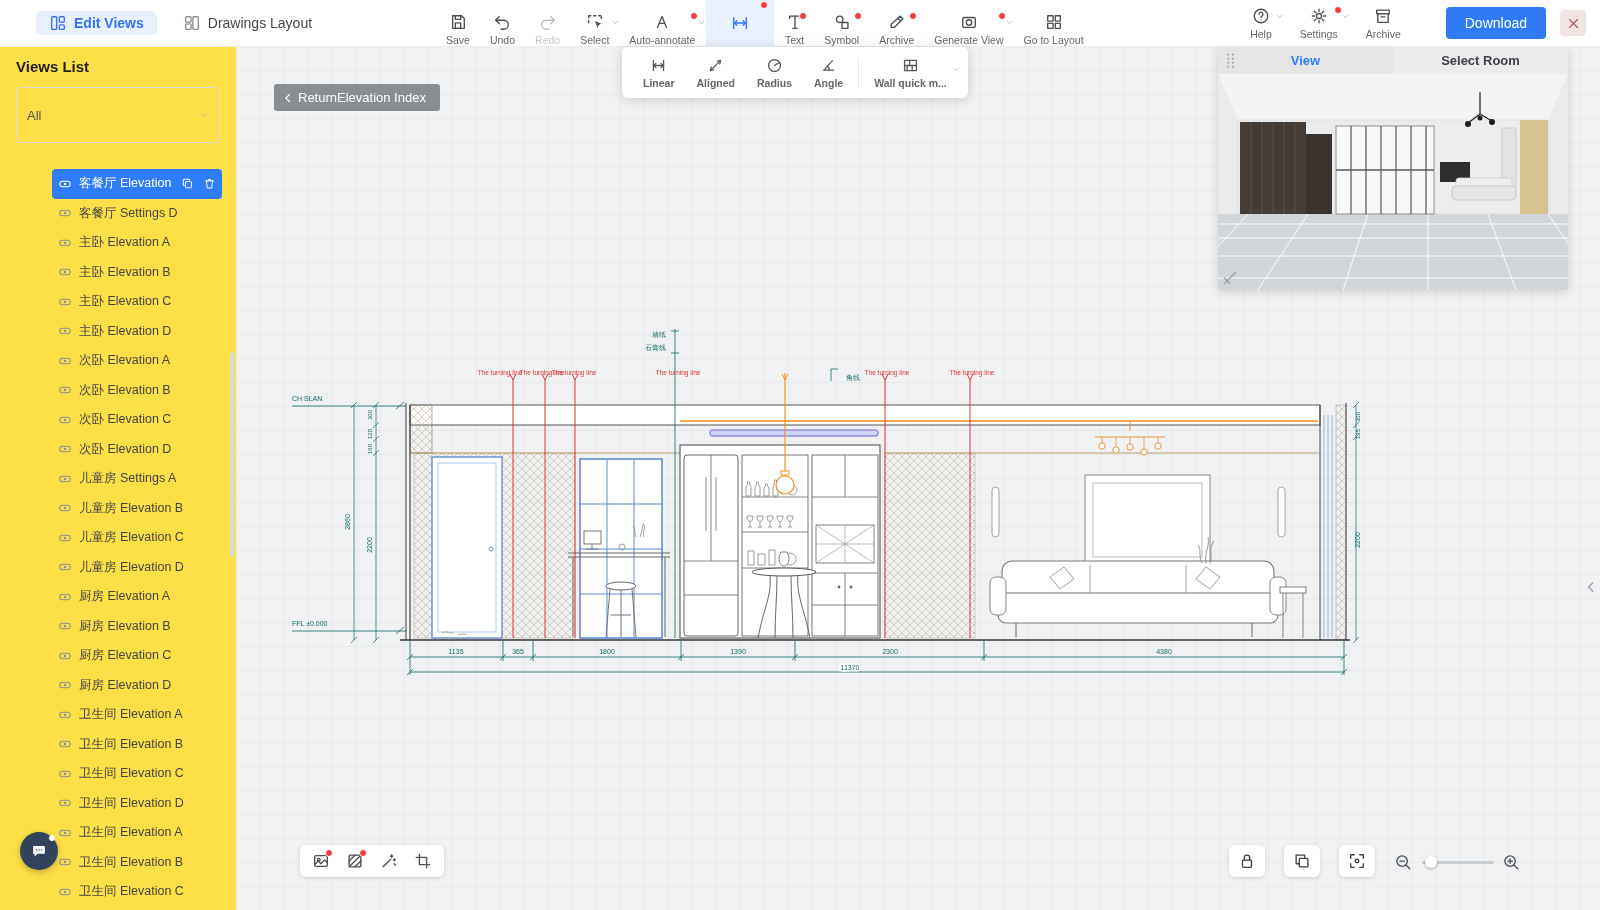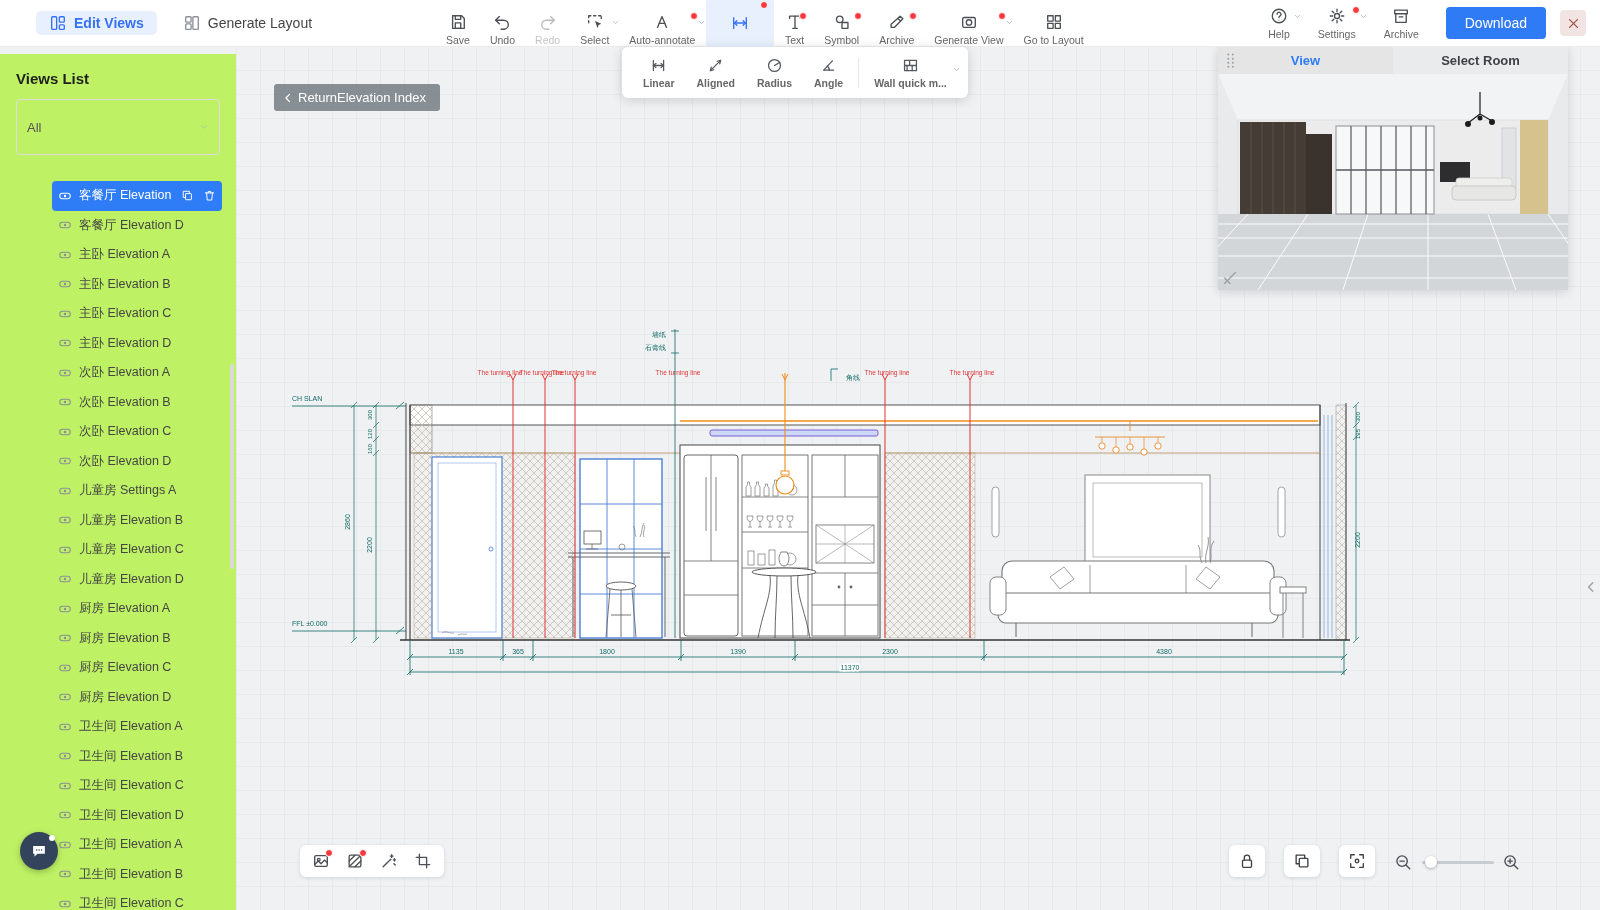"Generate Layout" span { text: Generate -> Drawings }
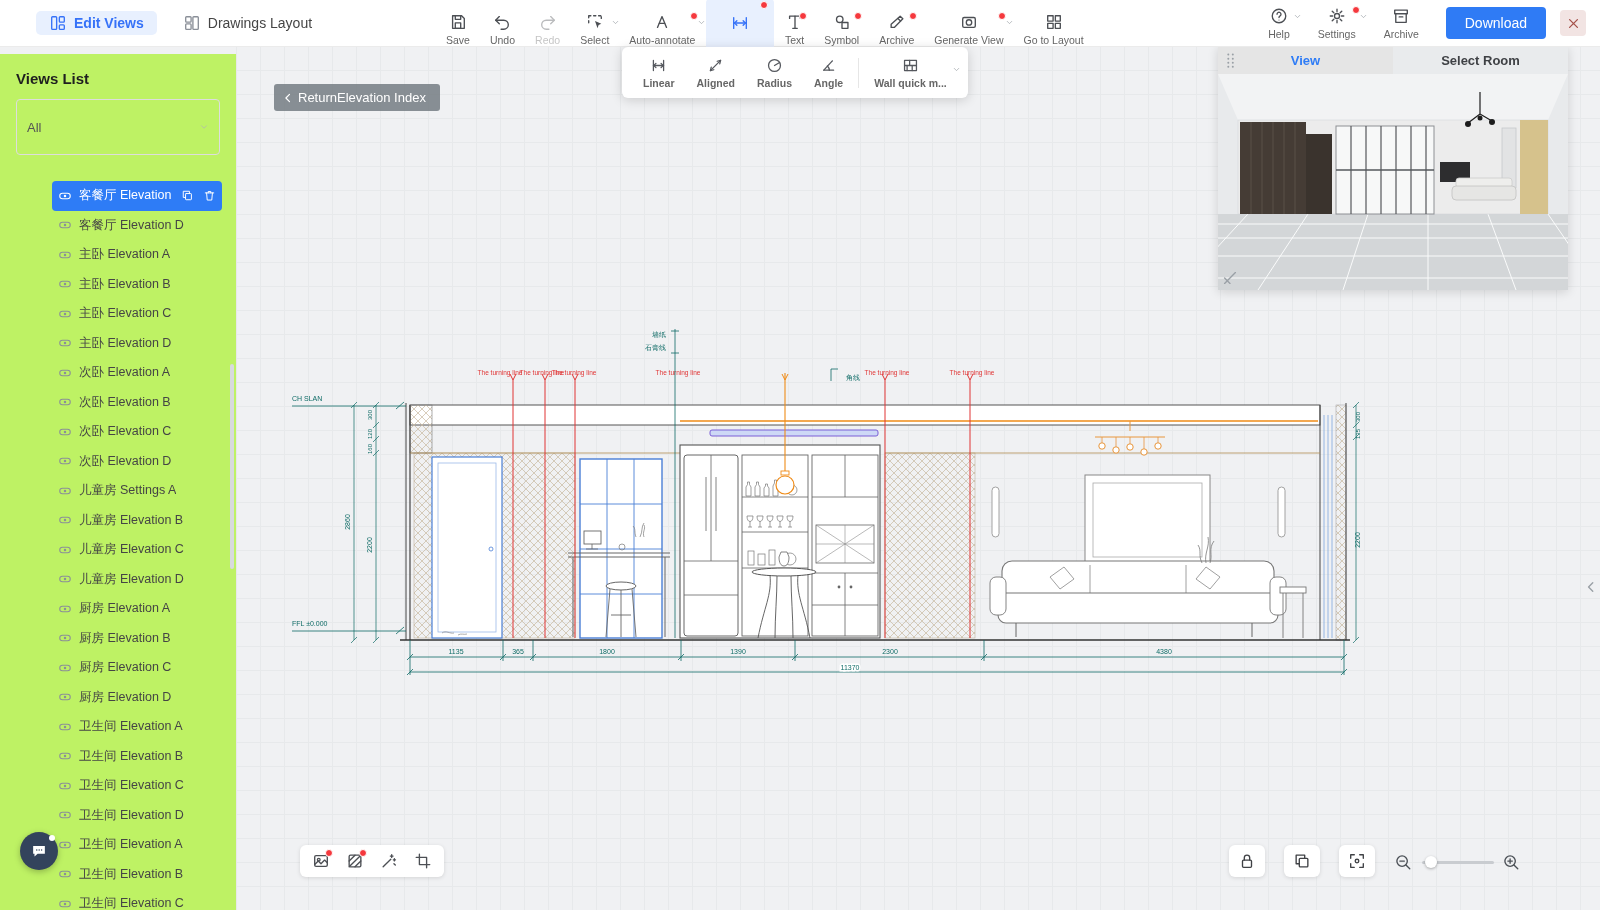"Download" .dl-btn { margin-left: 10px -> 28px }
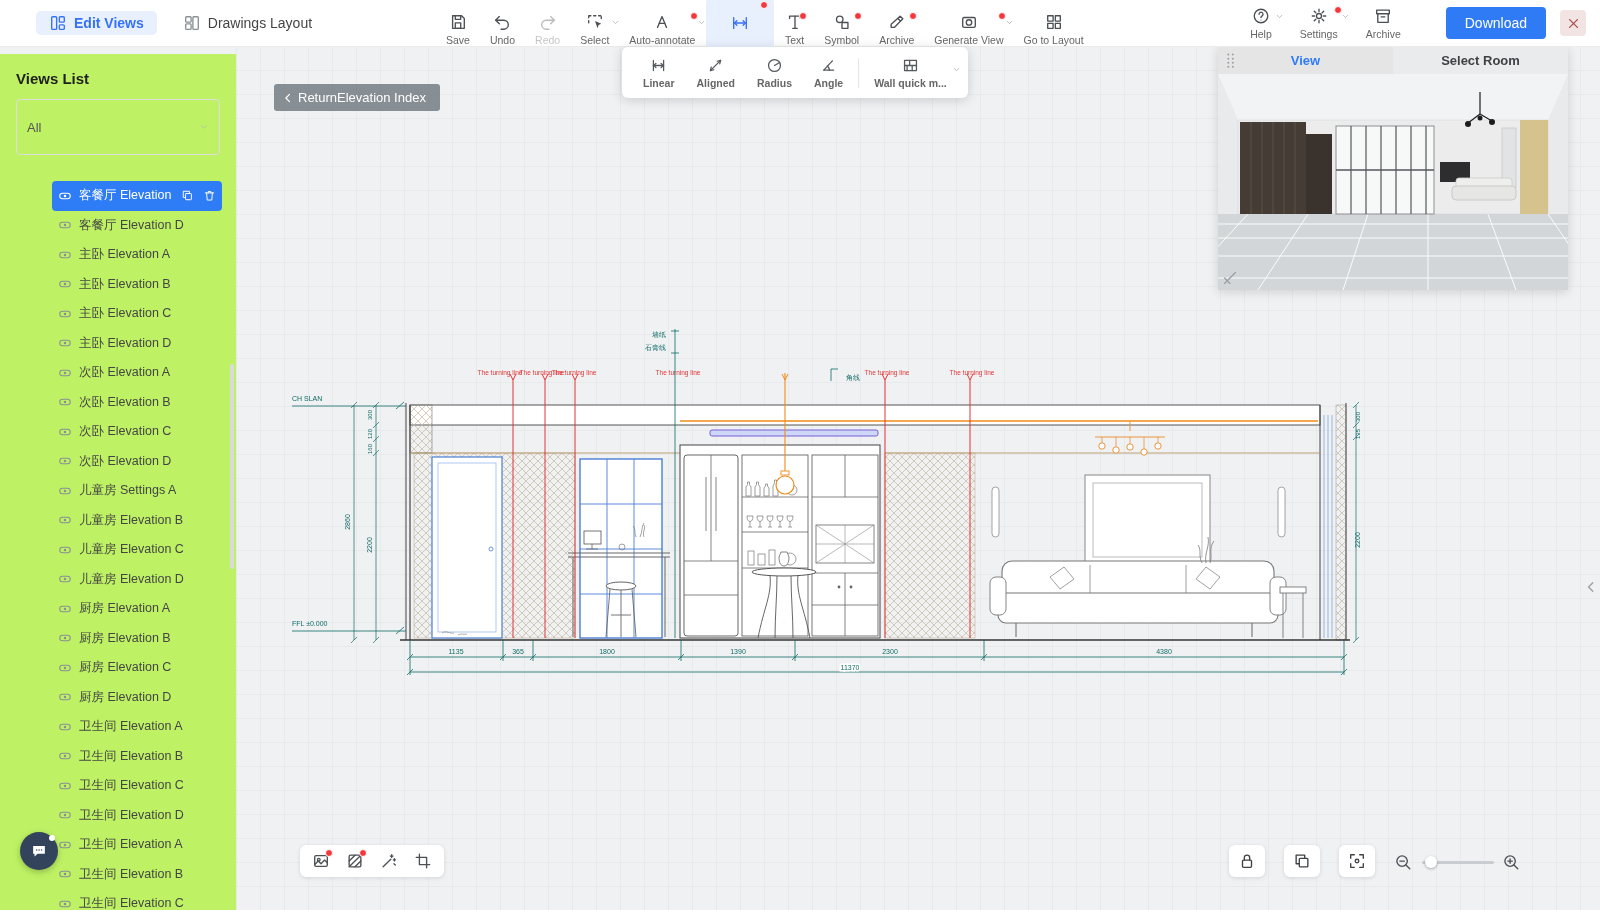"Views List" #sidebar { background: #bef264 -> #fde047; top: 54px -> 42px }
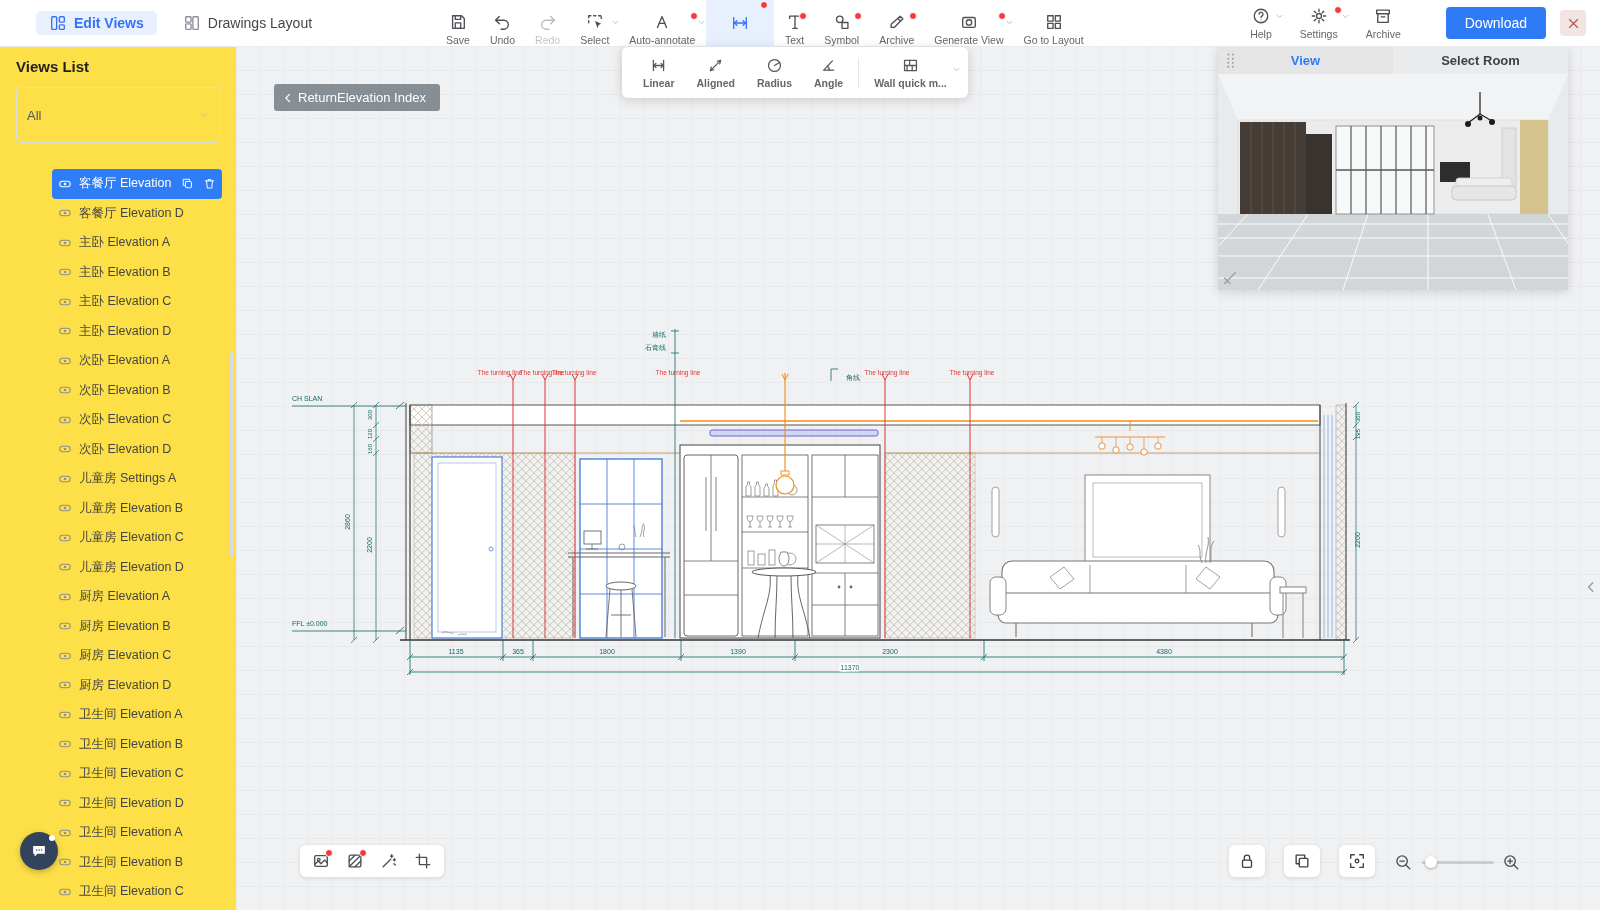"客餐厅 Elevation D" span.vi-label { text: Elevation -> Settings }
